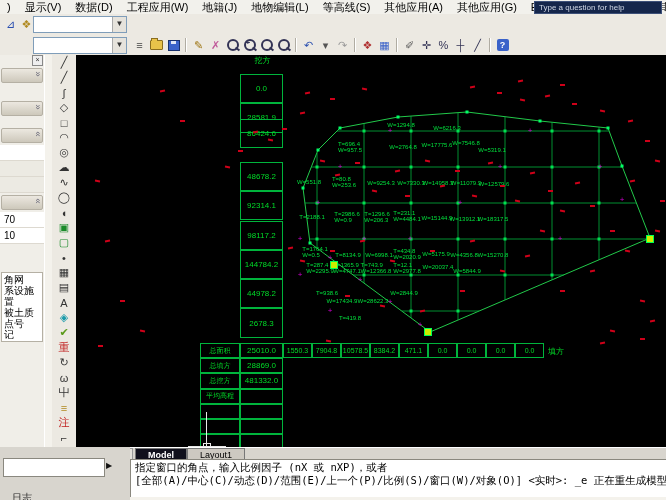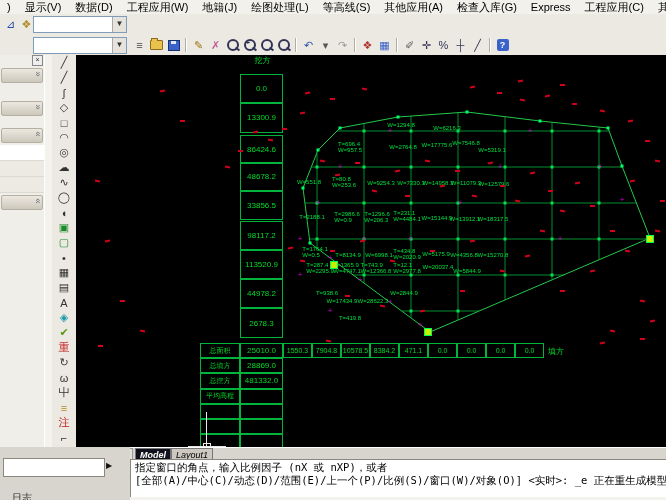"绘图处理(L)" span.menu-item { text: 绘图处理 -> 地物编辑 }
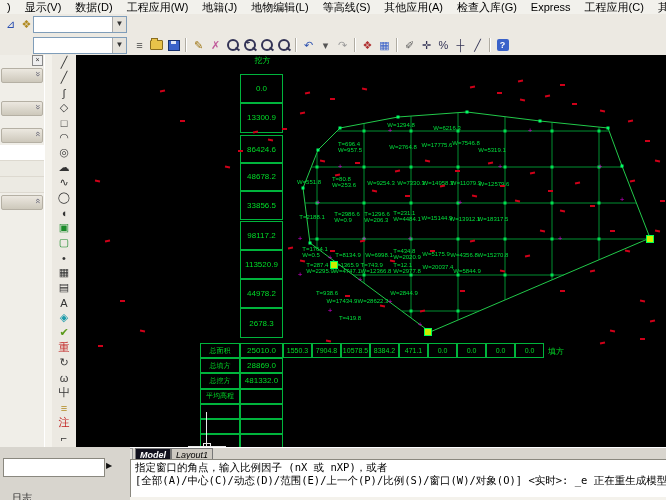"检查入库(G)" span.menu-item { text: 检查入库 -> 其他应用 }
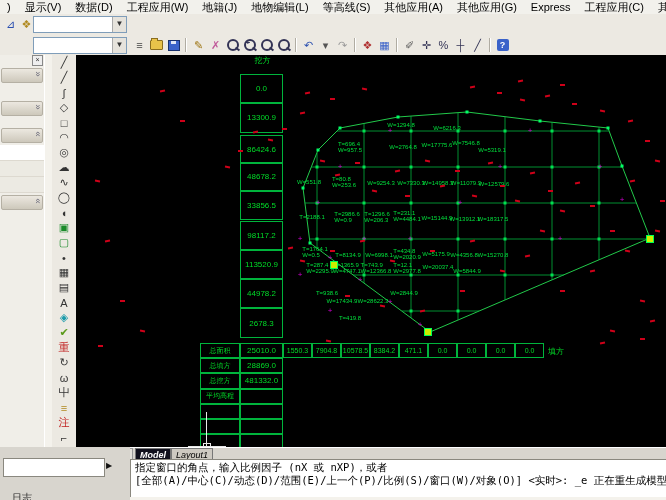"Type a question for help" div.helpbox { html: none -> <div>Type a question for help</div> }
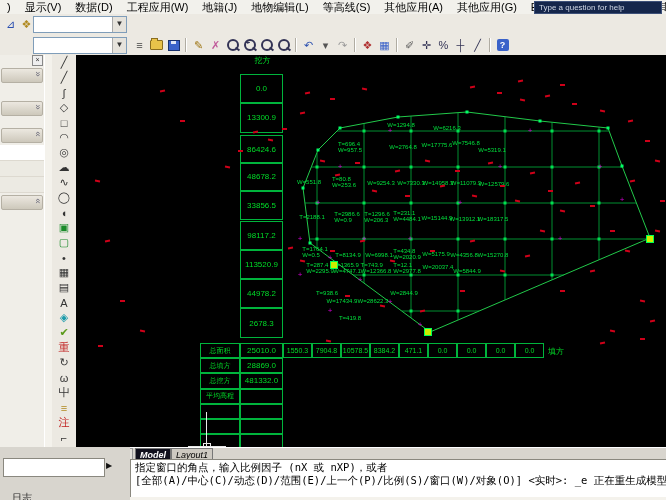"13300.9" div.cell { text: 13300.9 -> 28581.9 }
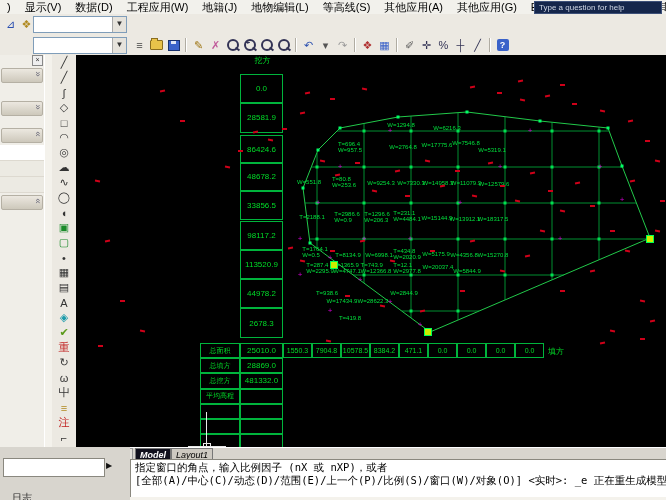"86424.6" div.cell { top: 80px -> 64px }
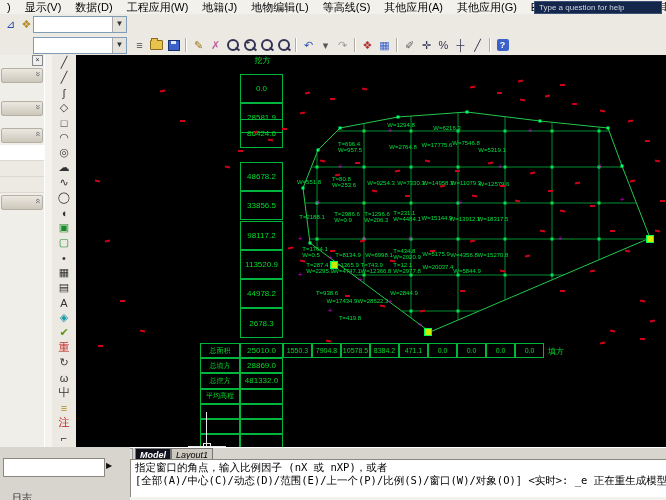"33856.5" div.cell { text: 33856.5 -> 92314.1 }
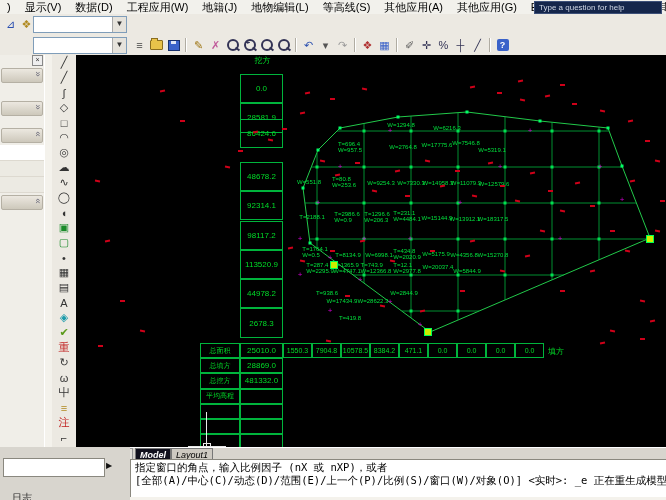"70" div { html: none -> <div> <div>70</div> <div>10</div> </div> }
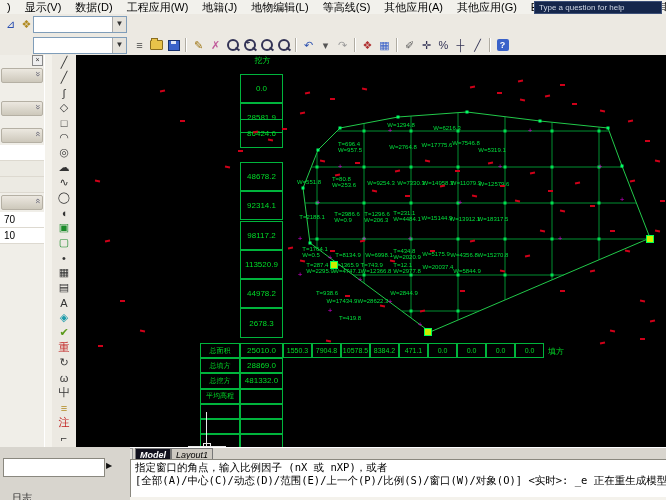"113520.9" div.cell { text: 113520.9 -> 144784.2 }
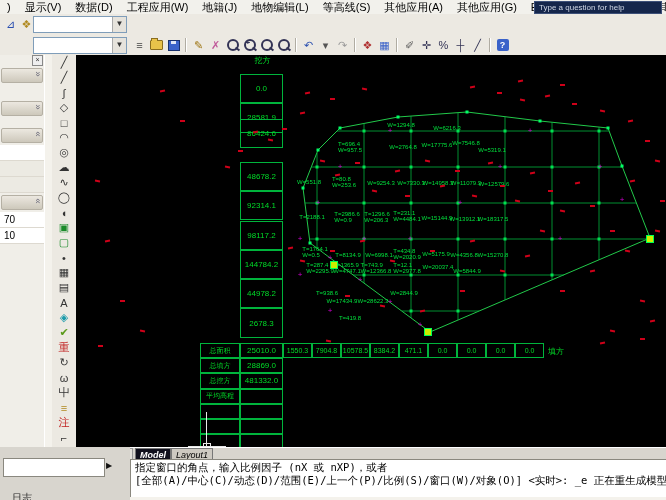"角网" div.treebox { html: none -> <div> <div>角网</div> <div>系设施</div> <div>置</div> <div>被土质</div> <div>点号</div> <div>记</div> </div> }
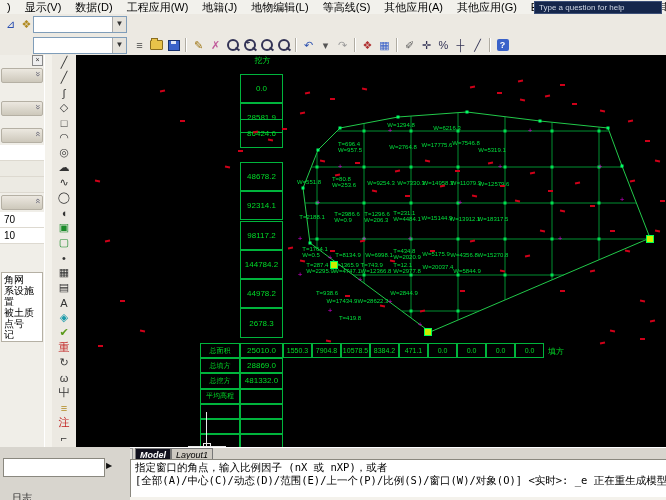"Model" .tab { font-style: italic -> none; padding: 1px 4px -> 1px 12px }
